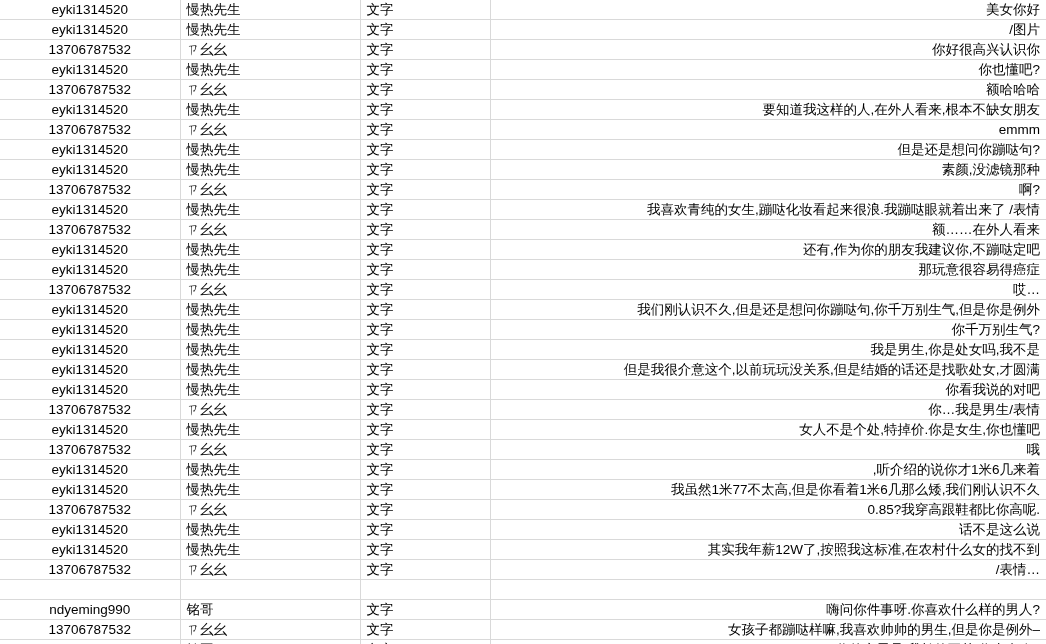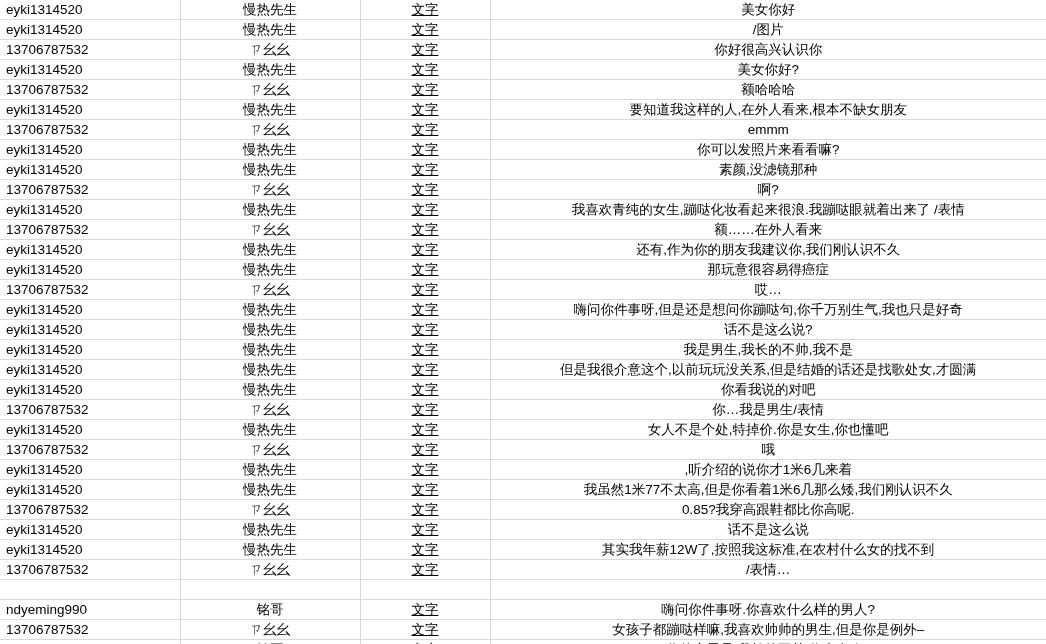"eyki1314520" td.account { text-align: left -> center }
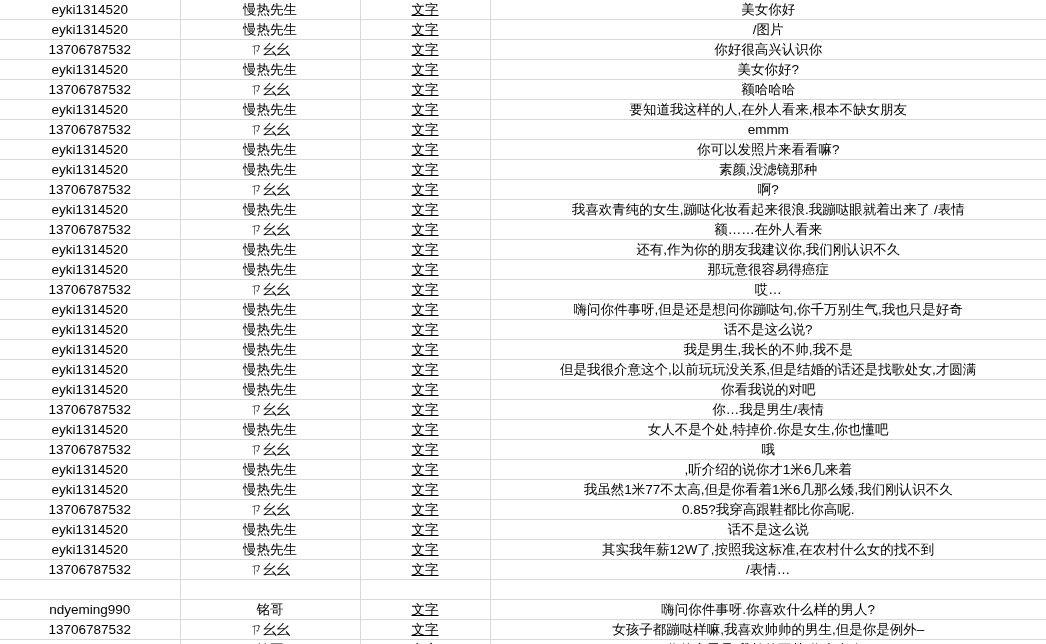"慢热先生" td.nick { text-align: center -> none }
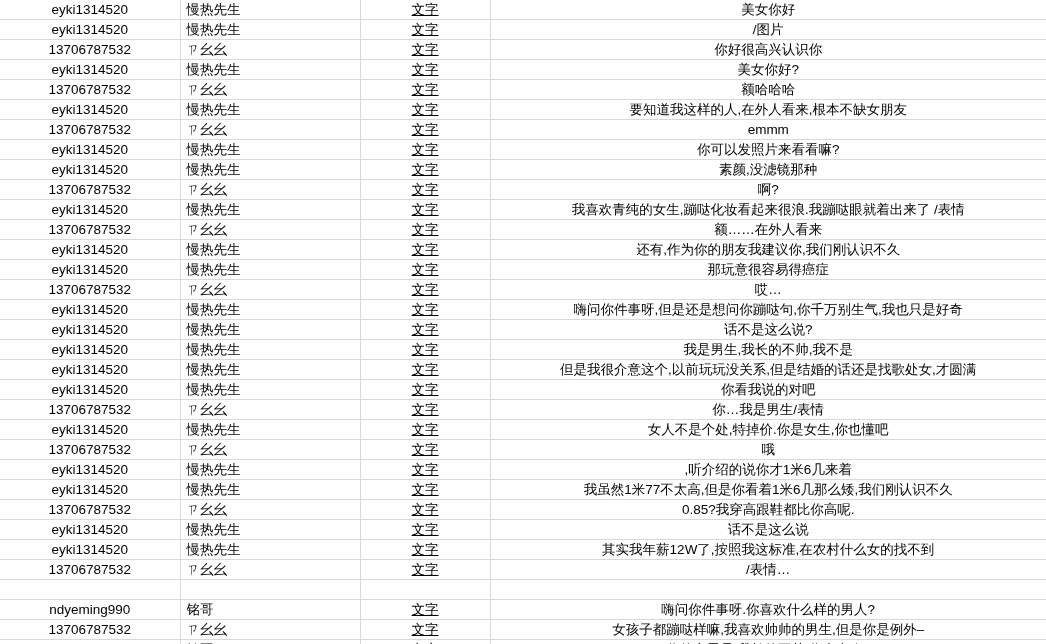"文字" td.type { text-align: center -> none; text-decoration: underline -> none }
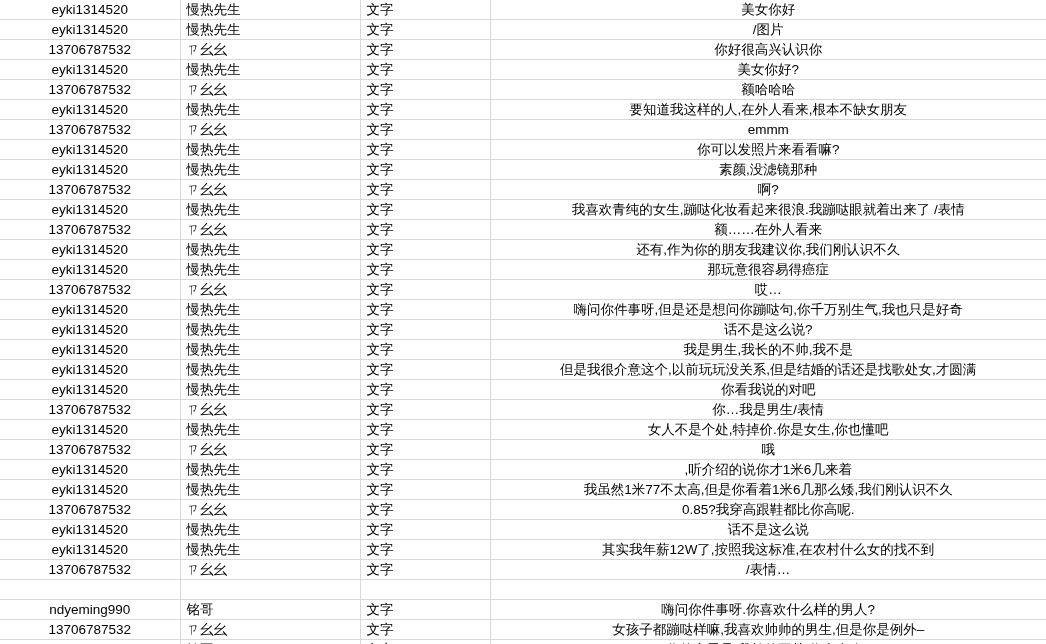"美女你好" td.content { text-align: center -> right }
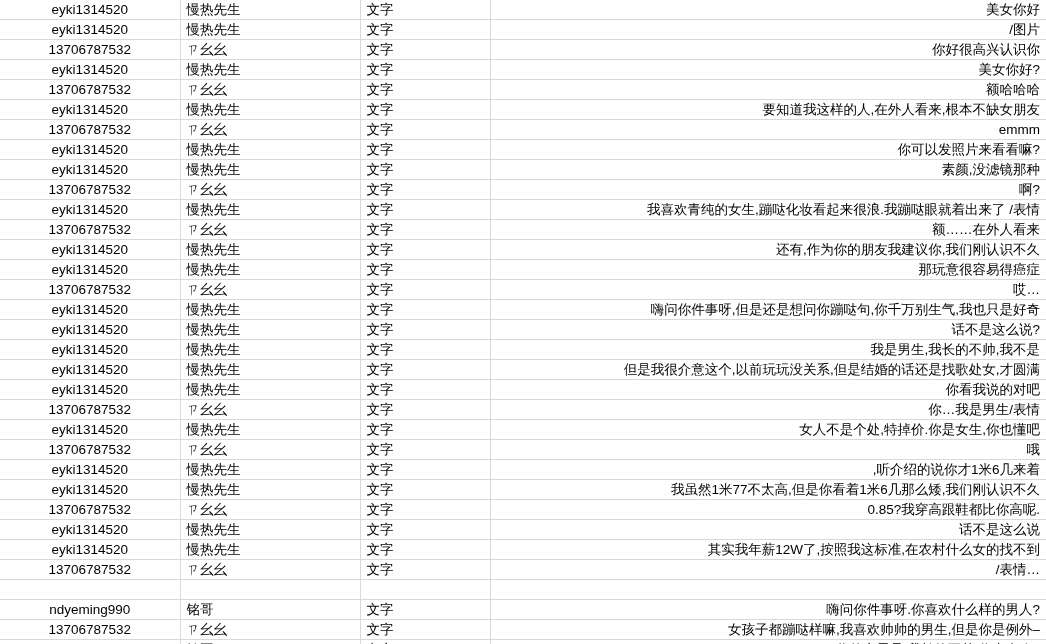"美女你好?" td.content { text: 美女你好 -> 你也懂吧 }
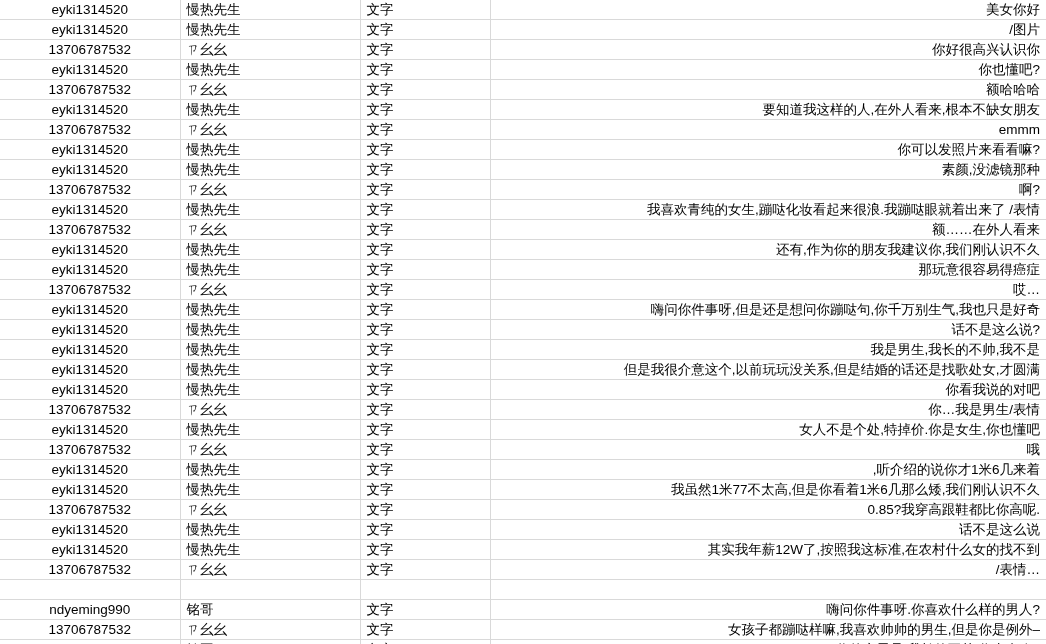"你可以发照片来看看嘛?" td.content { text: 你可以发照片来看看嘛 -> 但是还是想问你蹦哒句 }
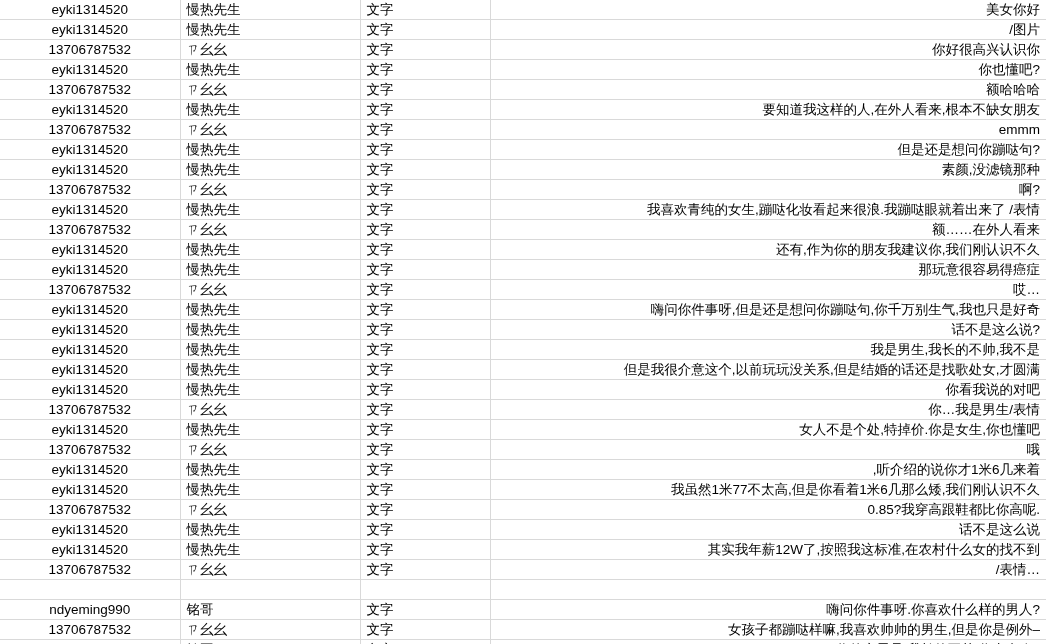"还有,作为你的朋友我建议你,我们刚认识不久" td.content { text: ,我们刚认识不久 -> ,不蹦哒定吧 }
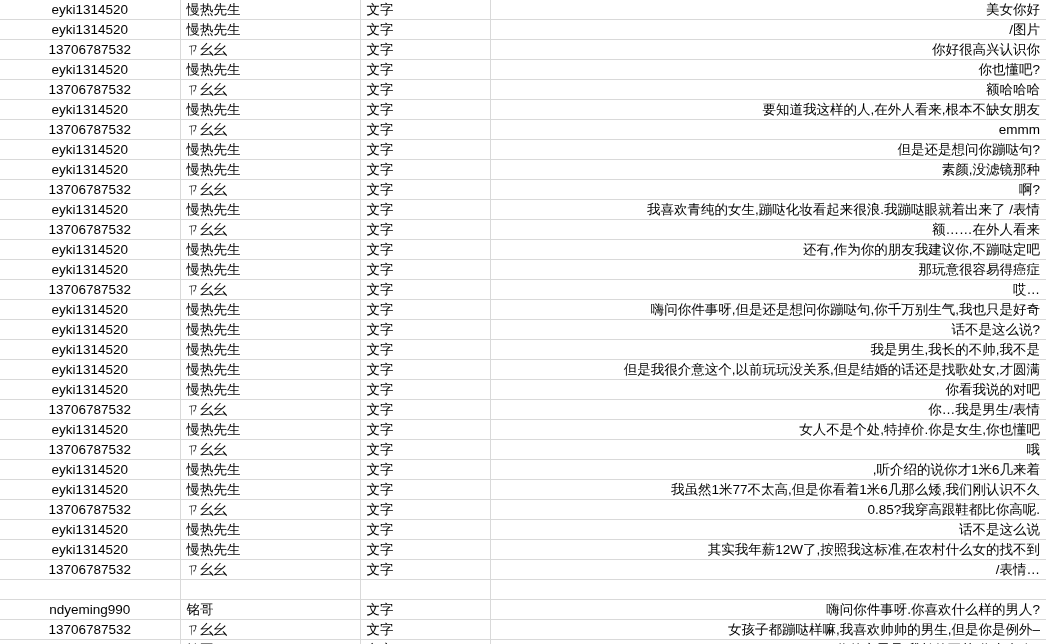"嗨问你件事呀,但是还是想问你蹦哒句,你千万别生气,我也只是好奇" td.content { text: 嗨问你件事呀,但是还是想问你蹦哒句,你千万别生气,我也只是好奇 -> 我们刚认识不久,但是还是想问你蹦哒句,你千万别生气,但是你是例外 }
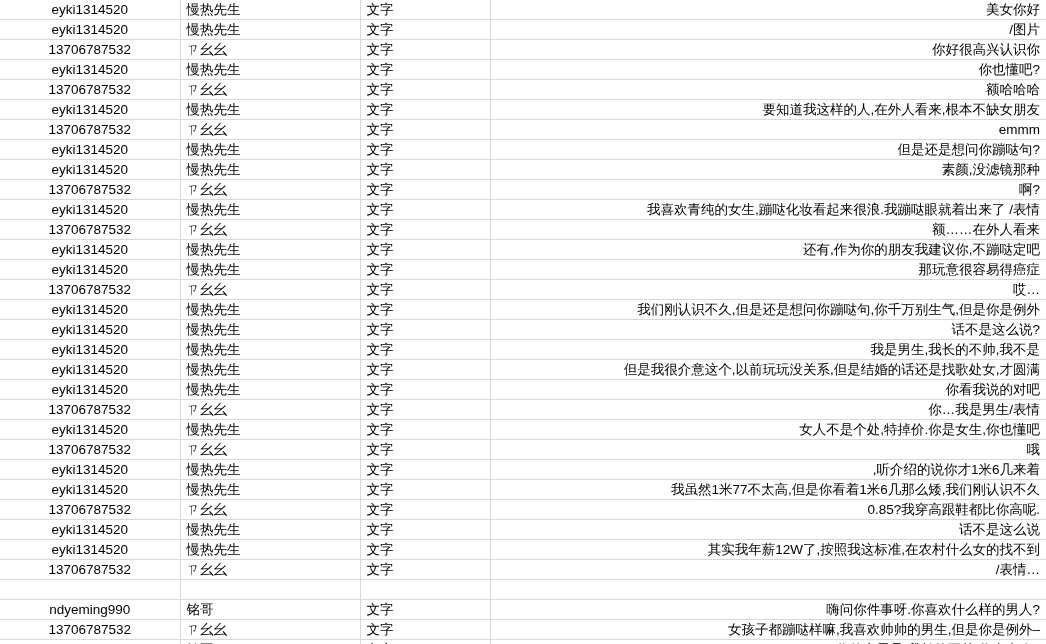"话不是这么说?" td.content { text: 话不是这么说 -> 你千万别生气 }
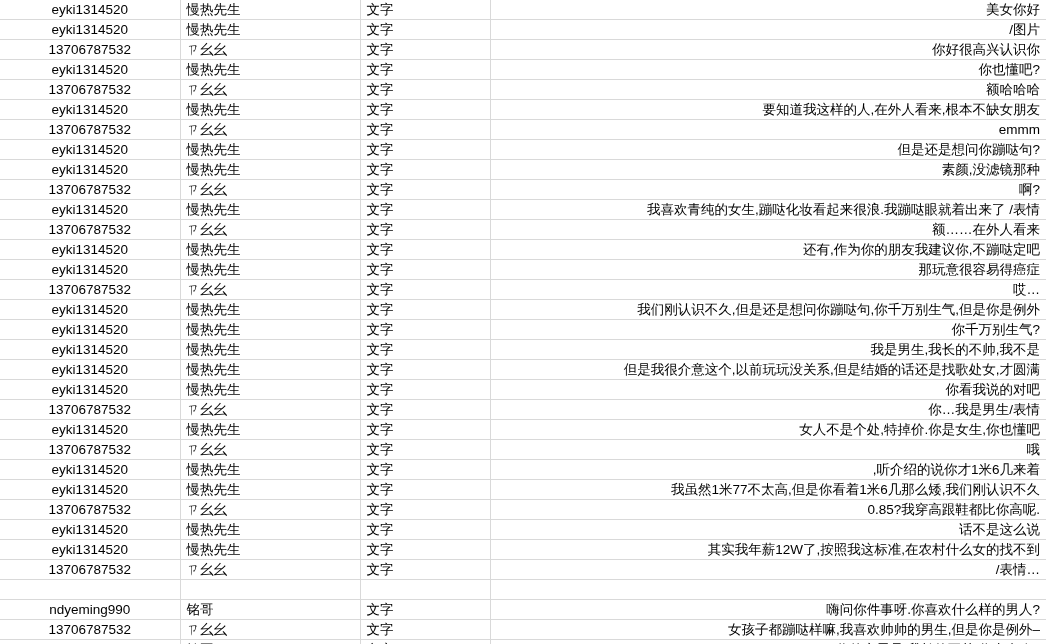"我是男生,我长的不帅,我不是" td.content { text: ,我长的不帅 -> ,你是处女吗 }
